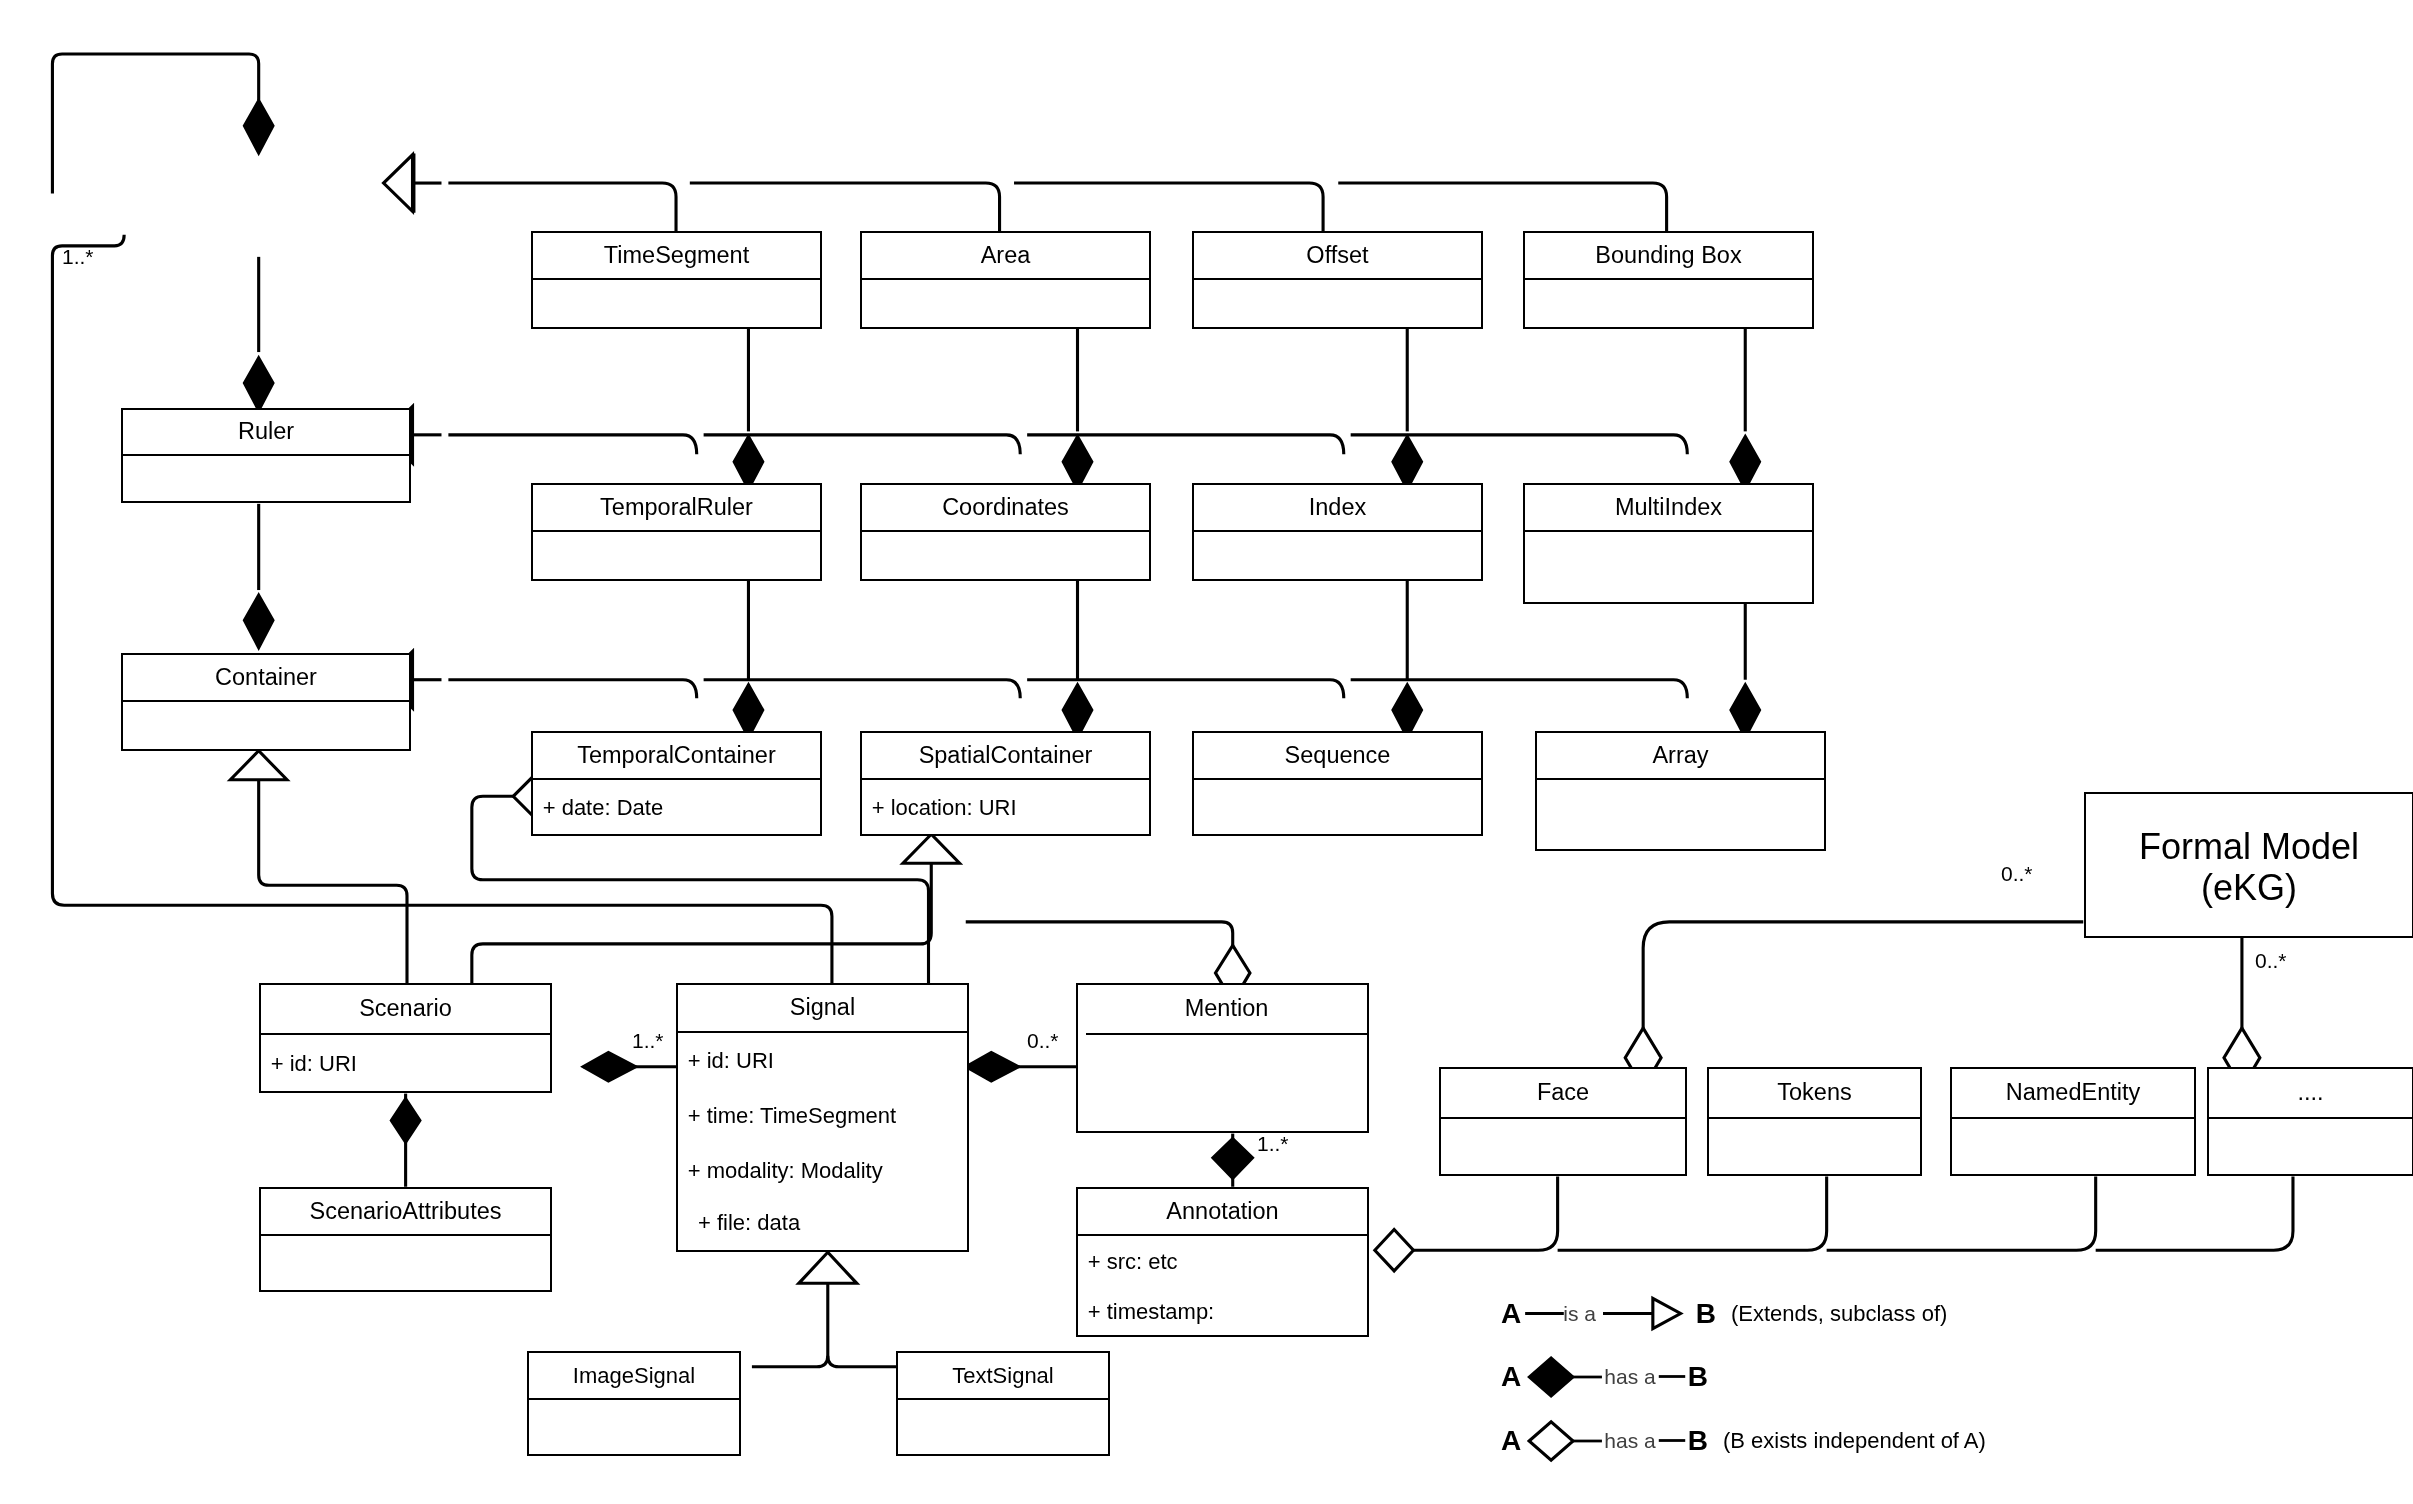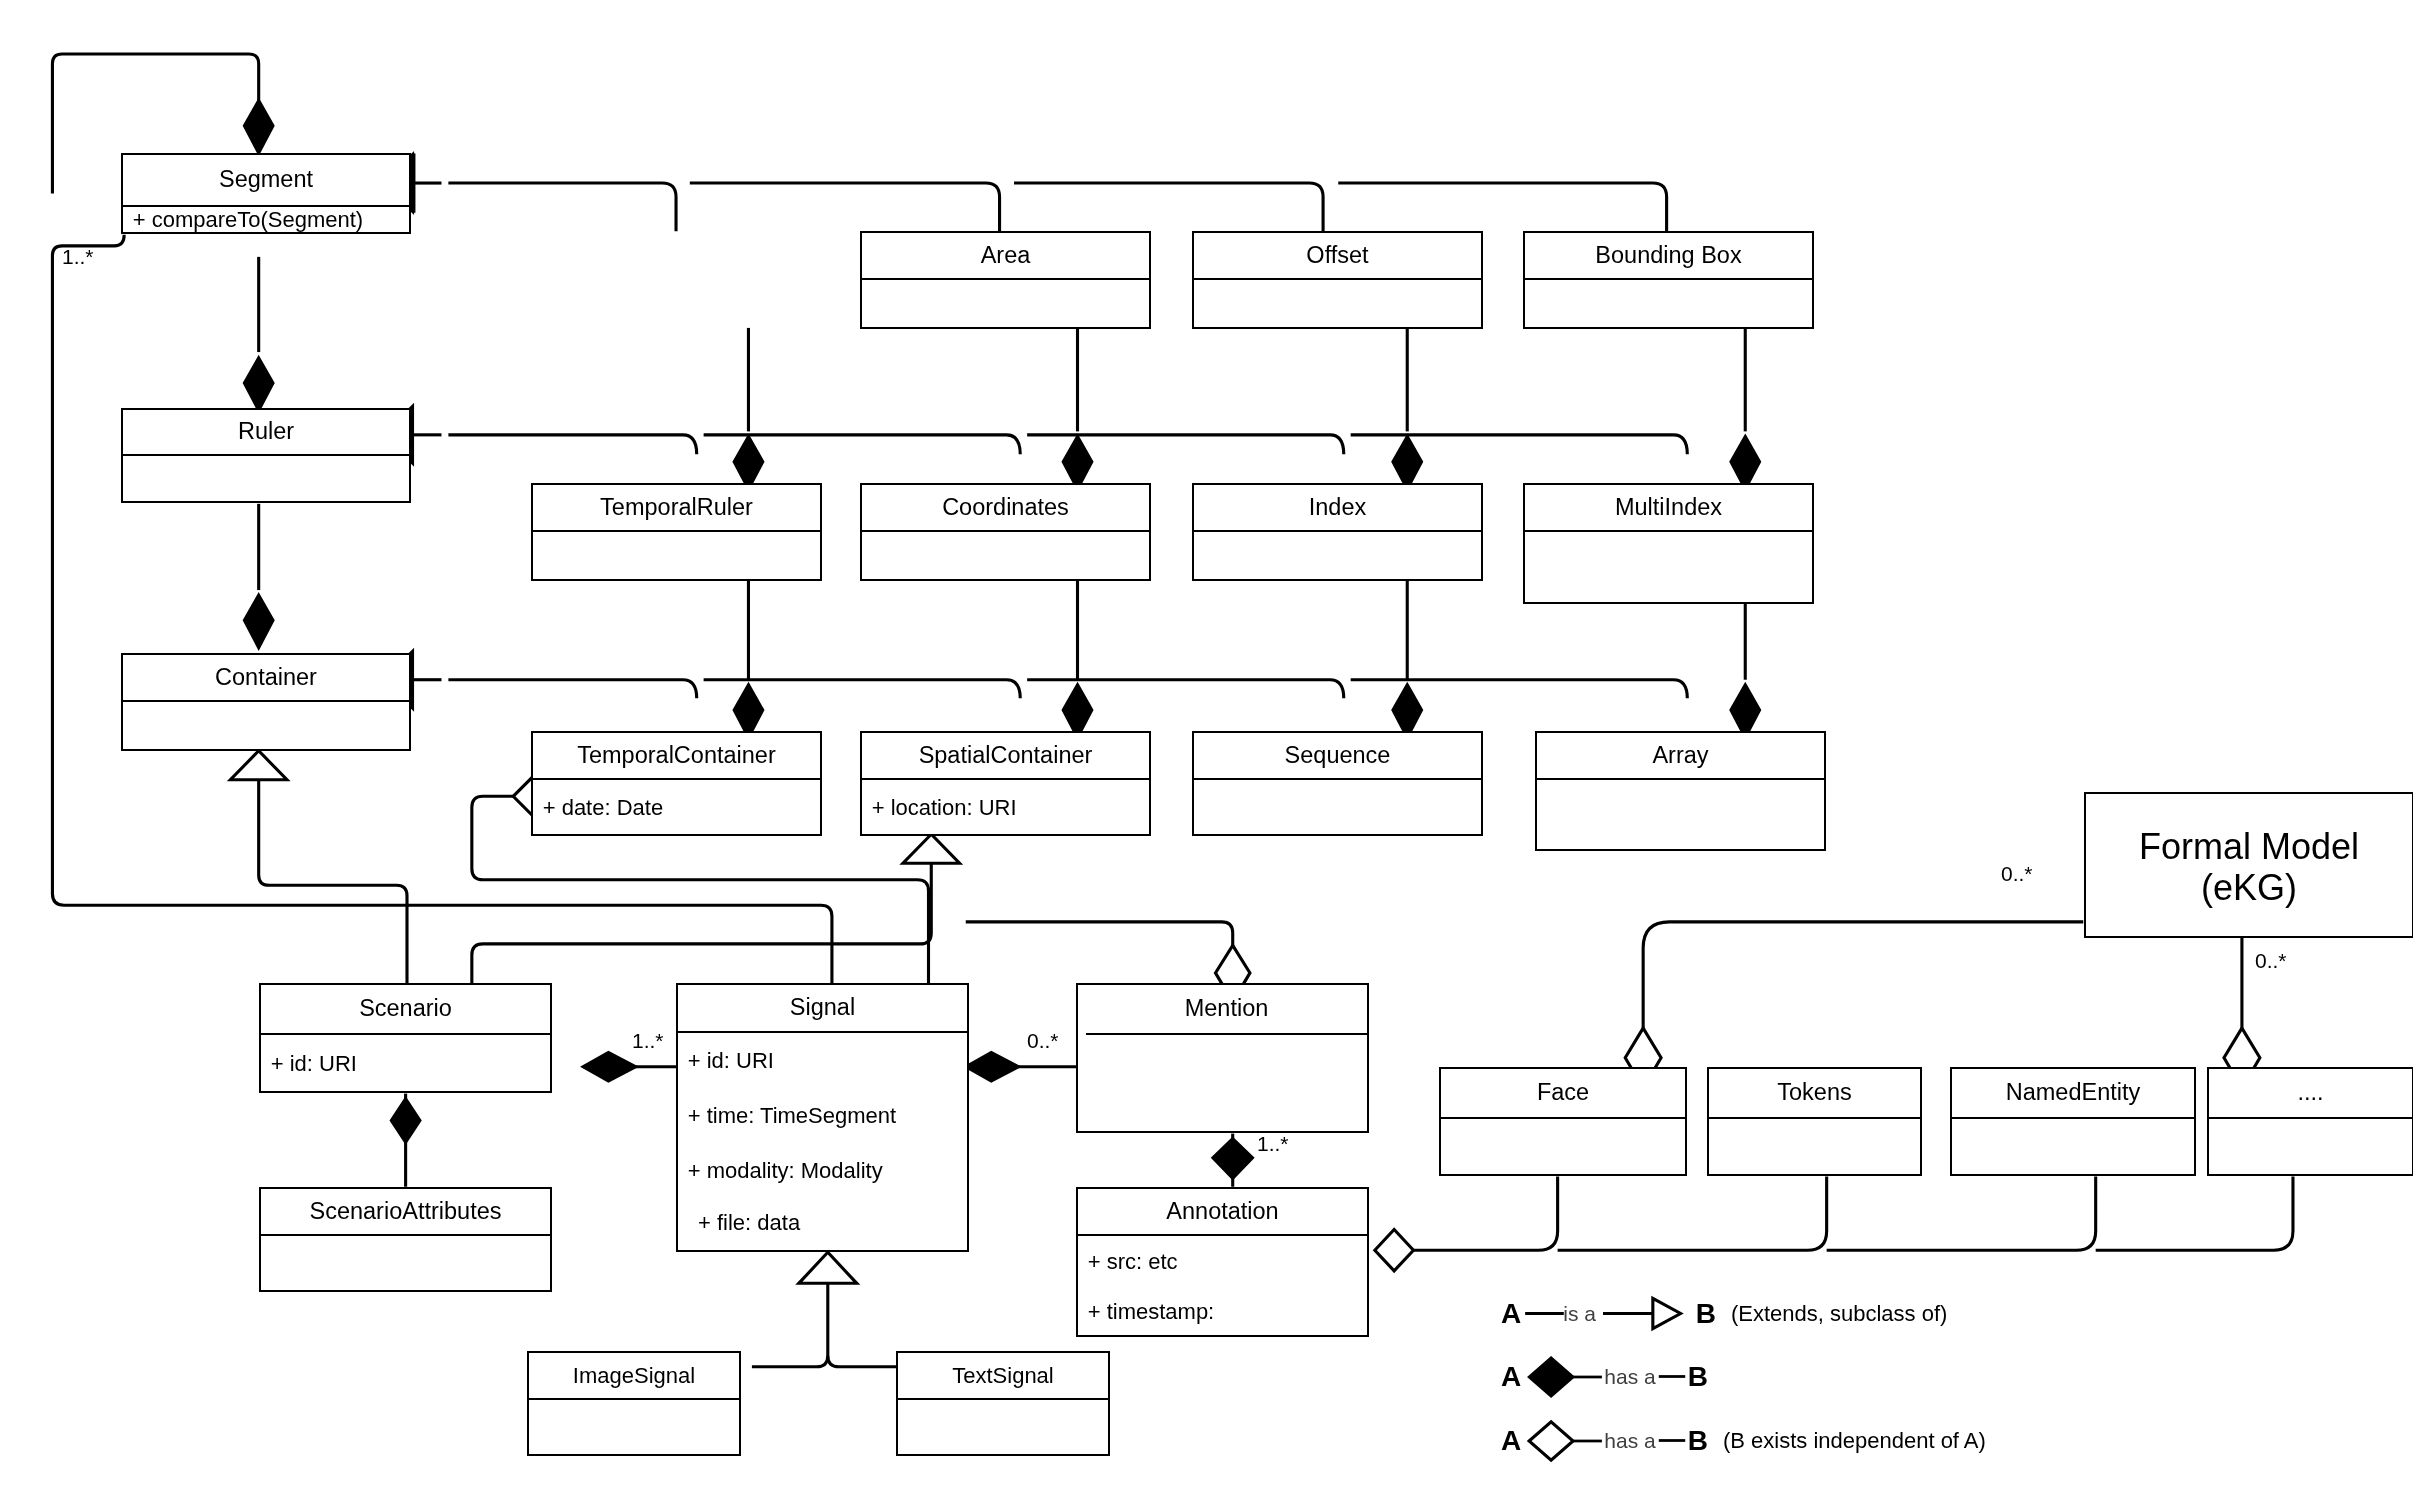"Segment" div.uml-class { html: <div> <div>Segment</div> <div> <div>+ compareTo(Segment)</div> </div> </div> -> none }
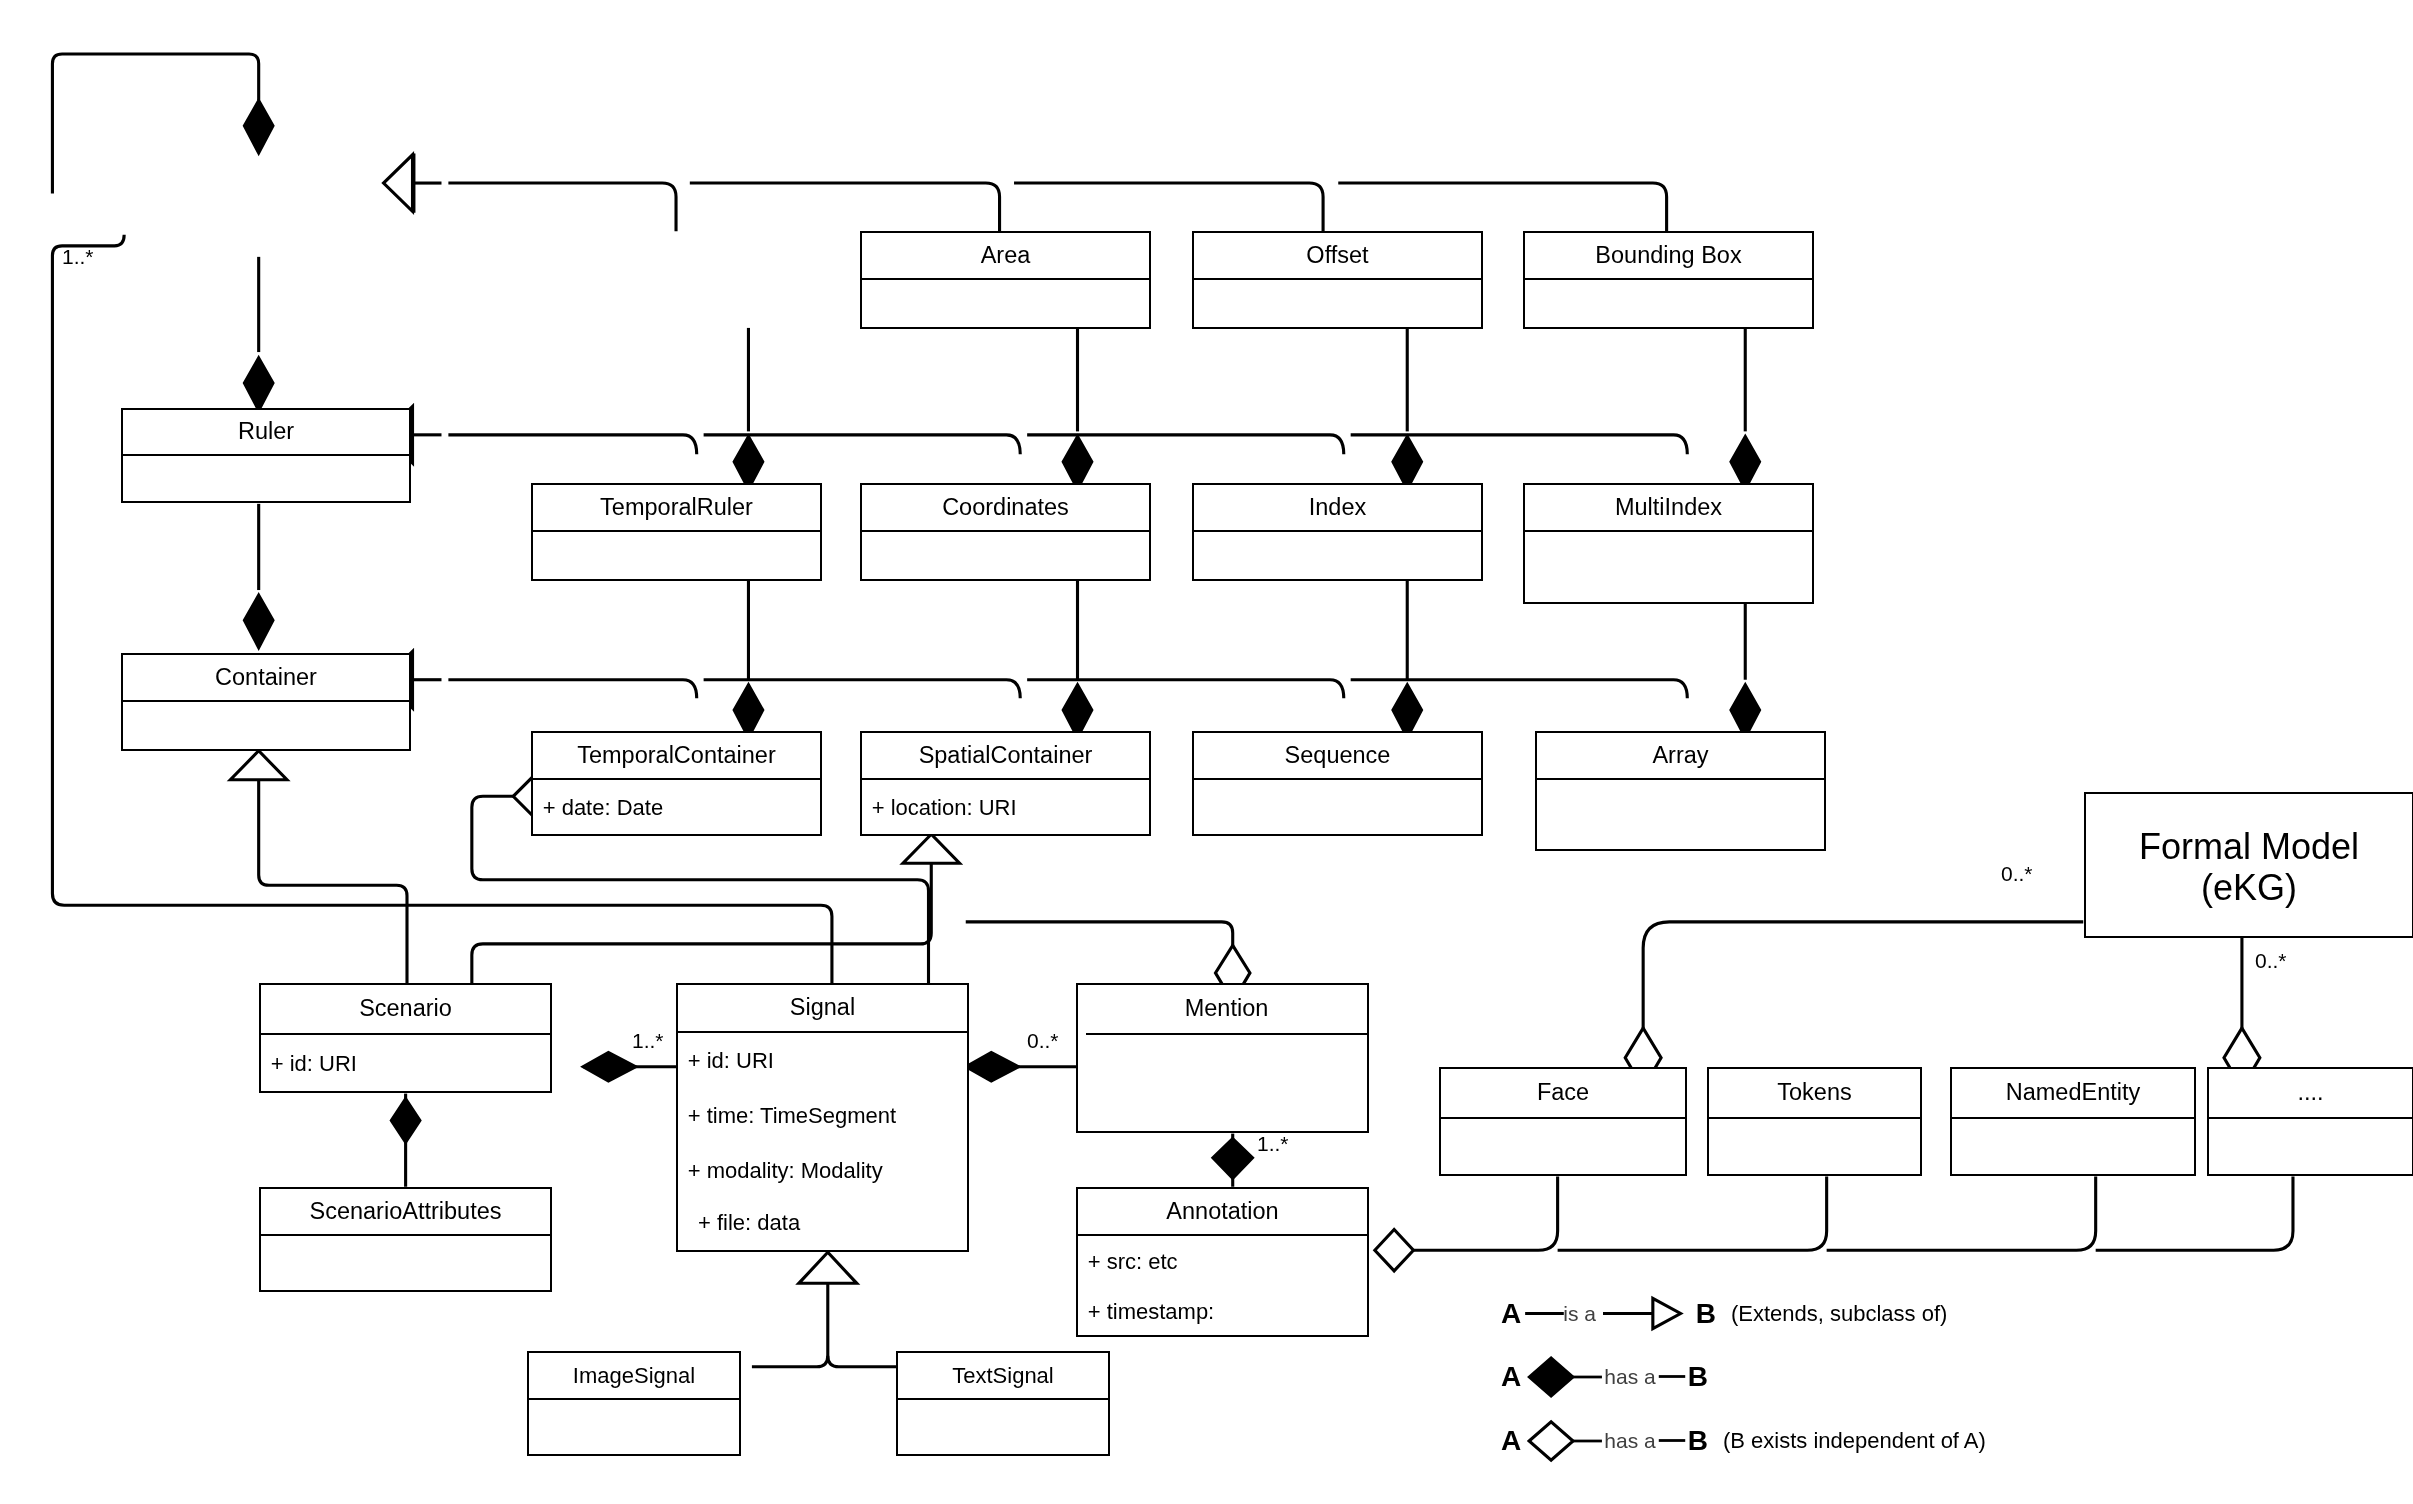"TimeSegment" div.uml-class { html: none -> <div> <div>TimeSegment</div> <div></div> </div> }
